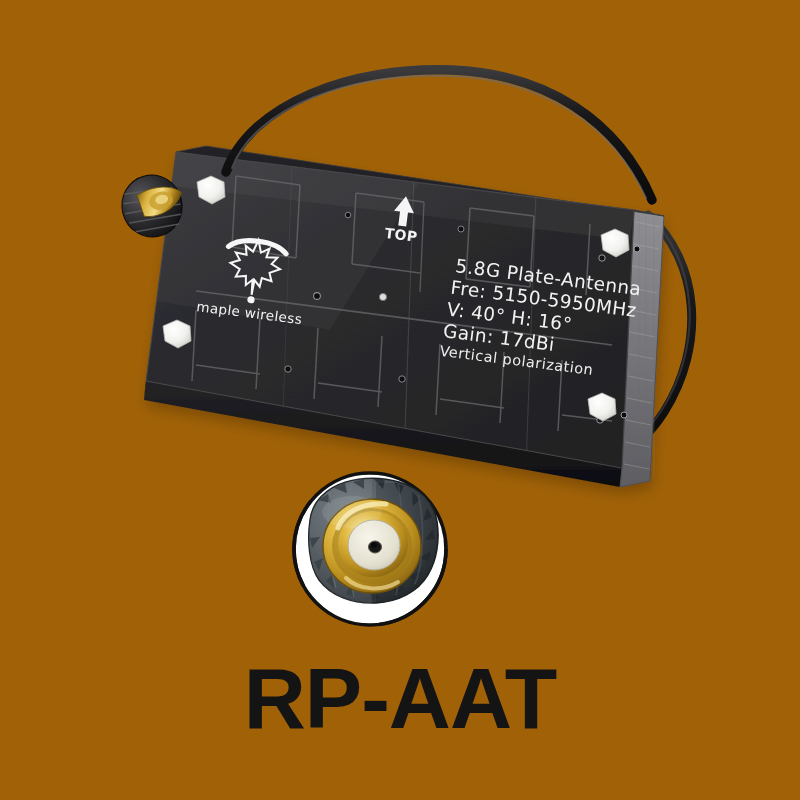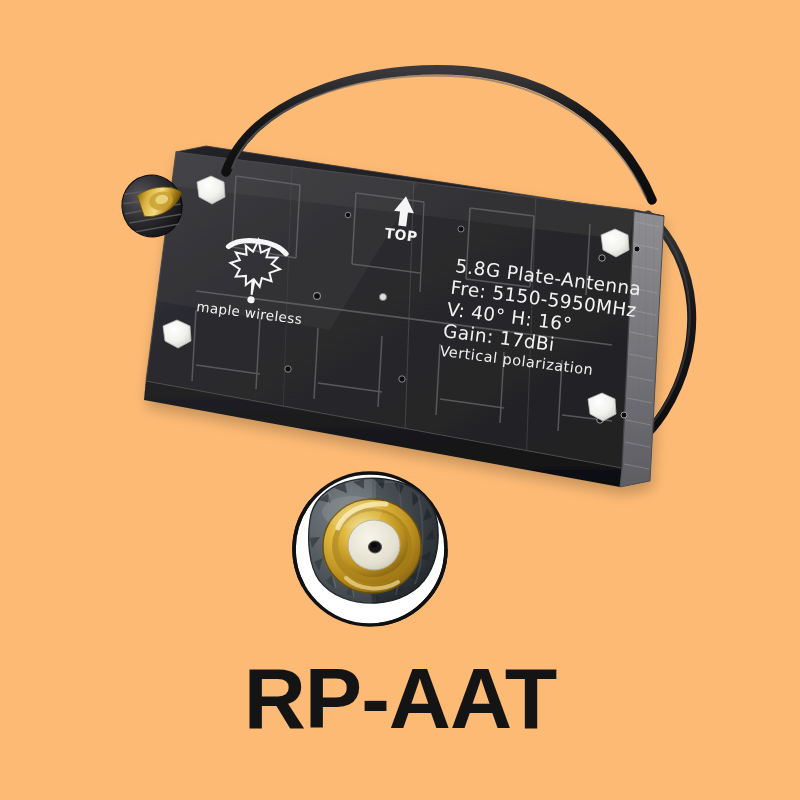"RP-AAT" #stage { background: #fdba74 -> #a16207 }
